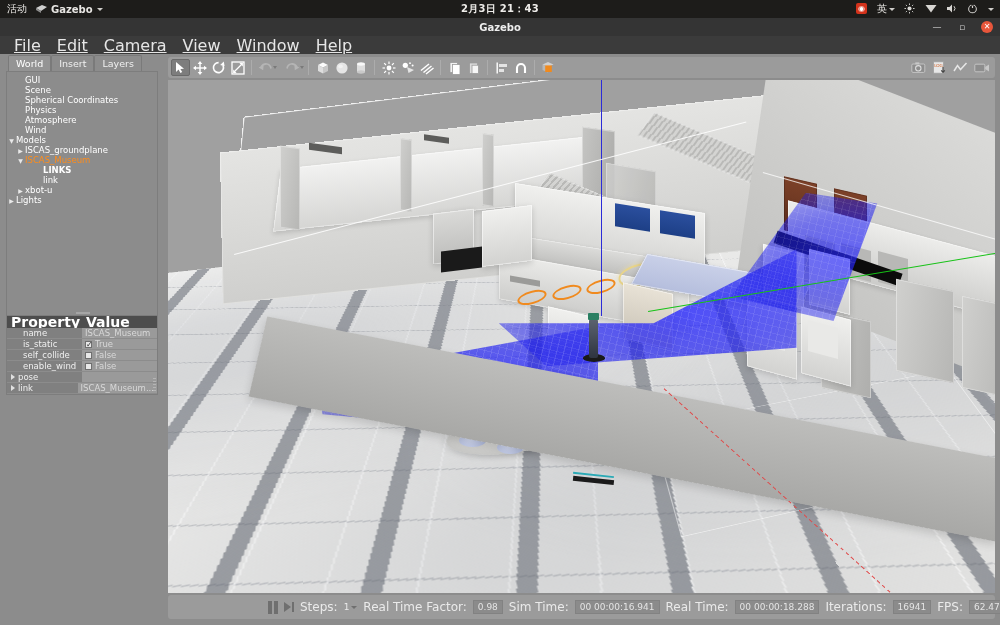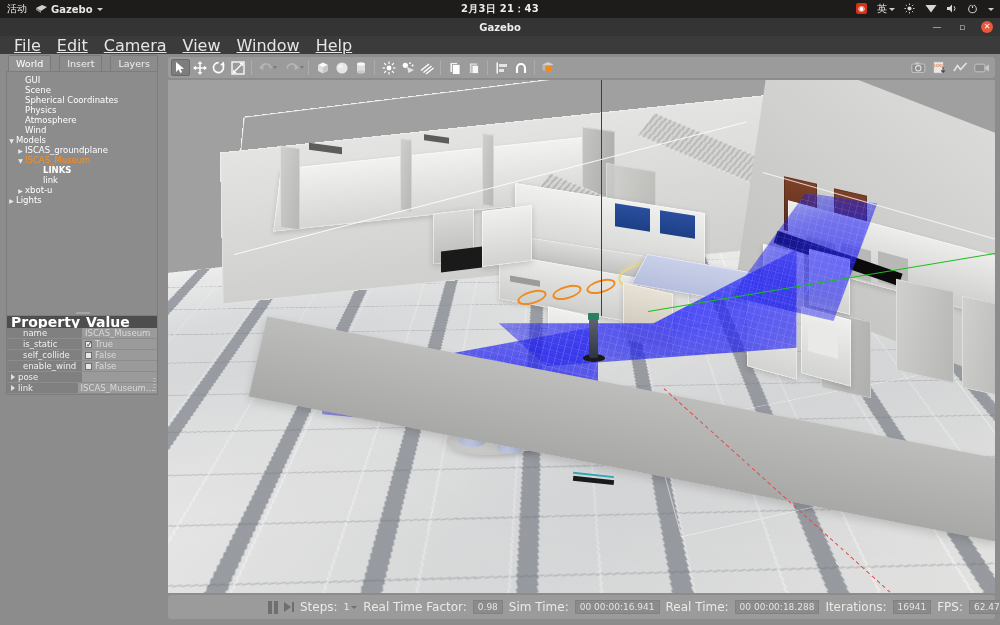"World" .tabs { gap: 8px -> 0 }
